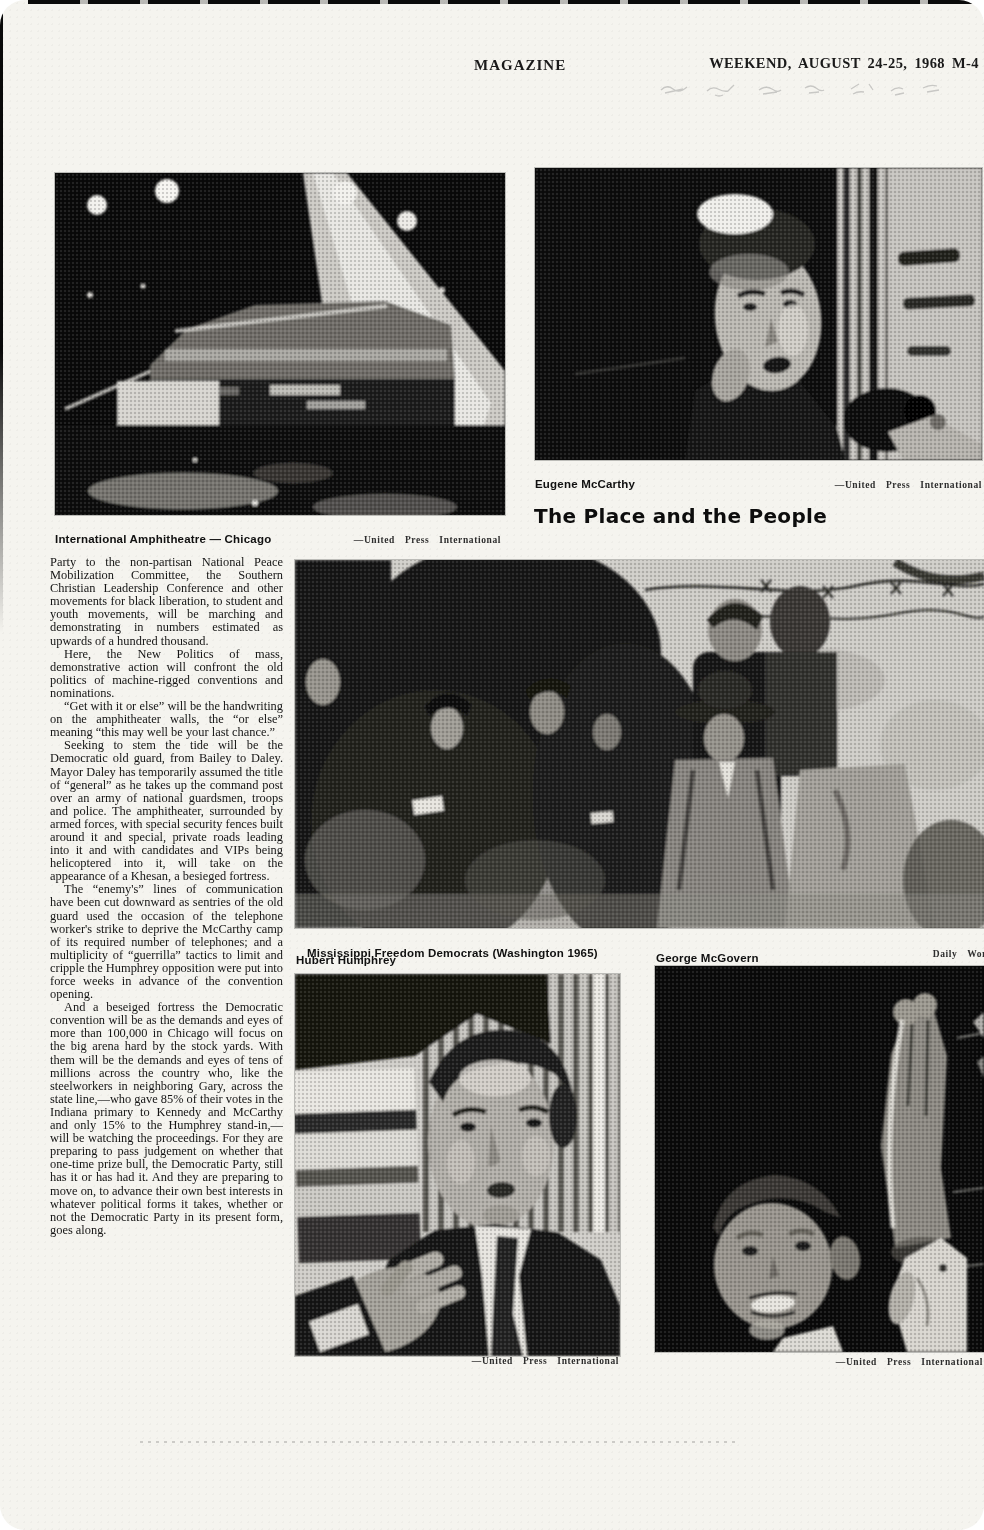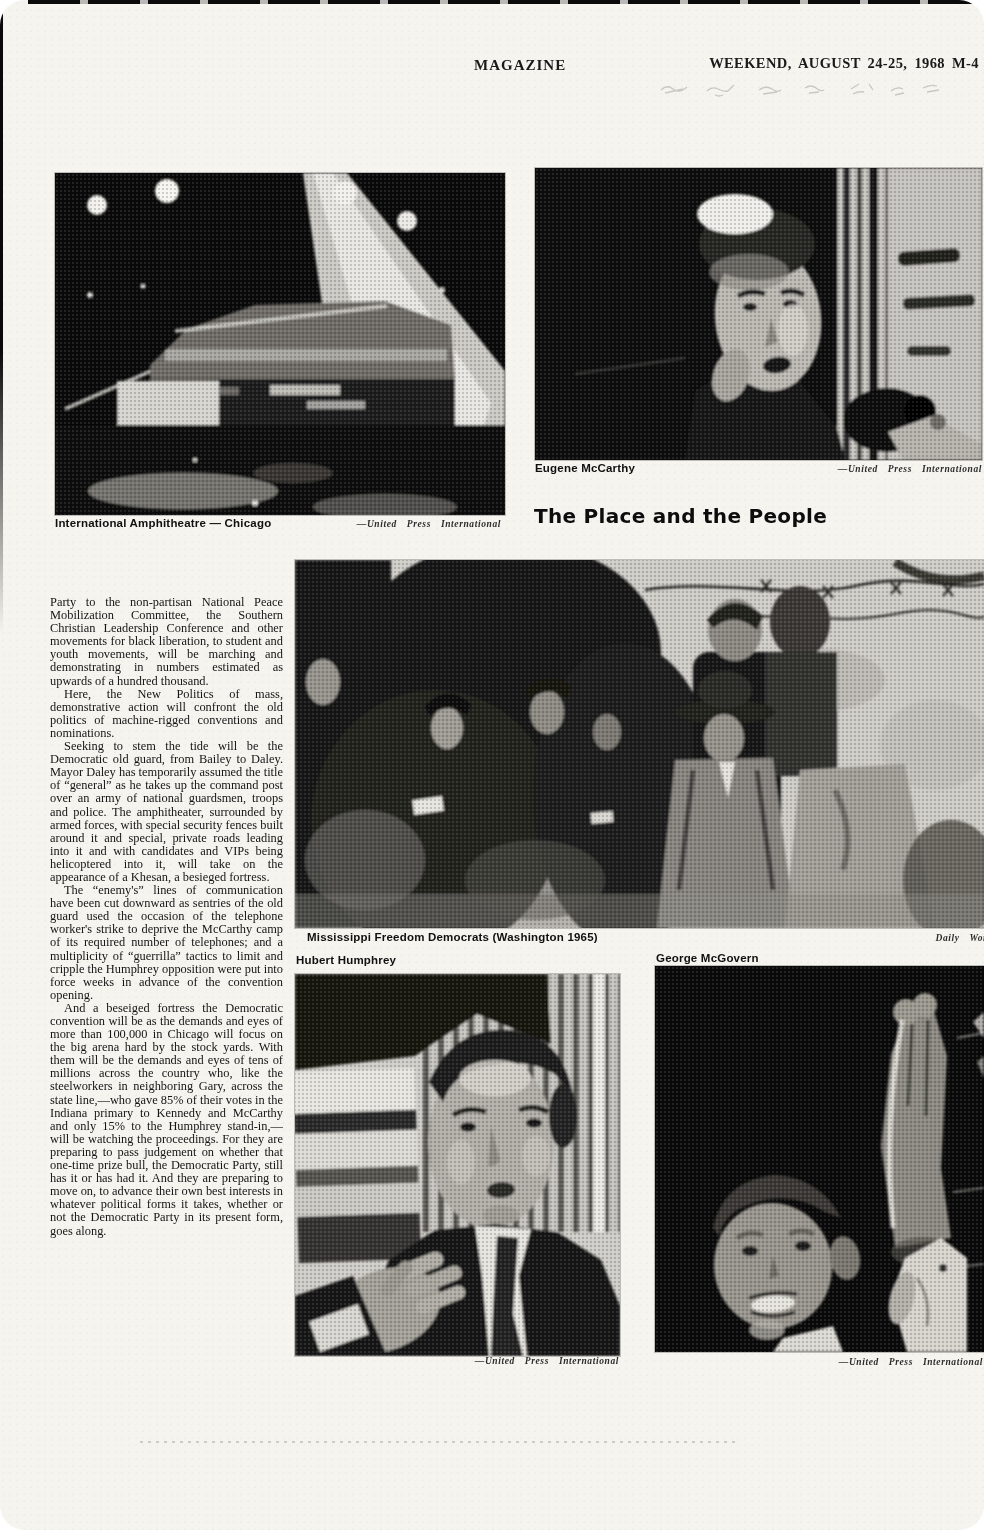"Eugene McCarthy" .caprow { margin-top: none -> 16px }
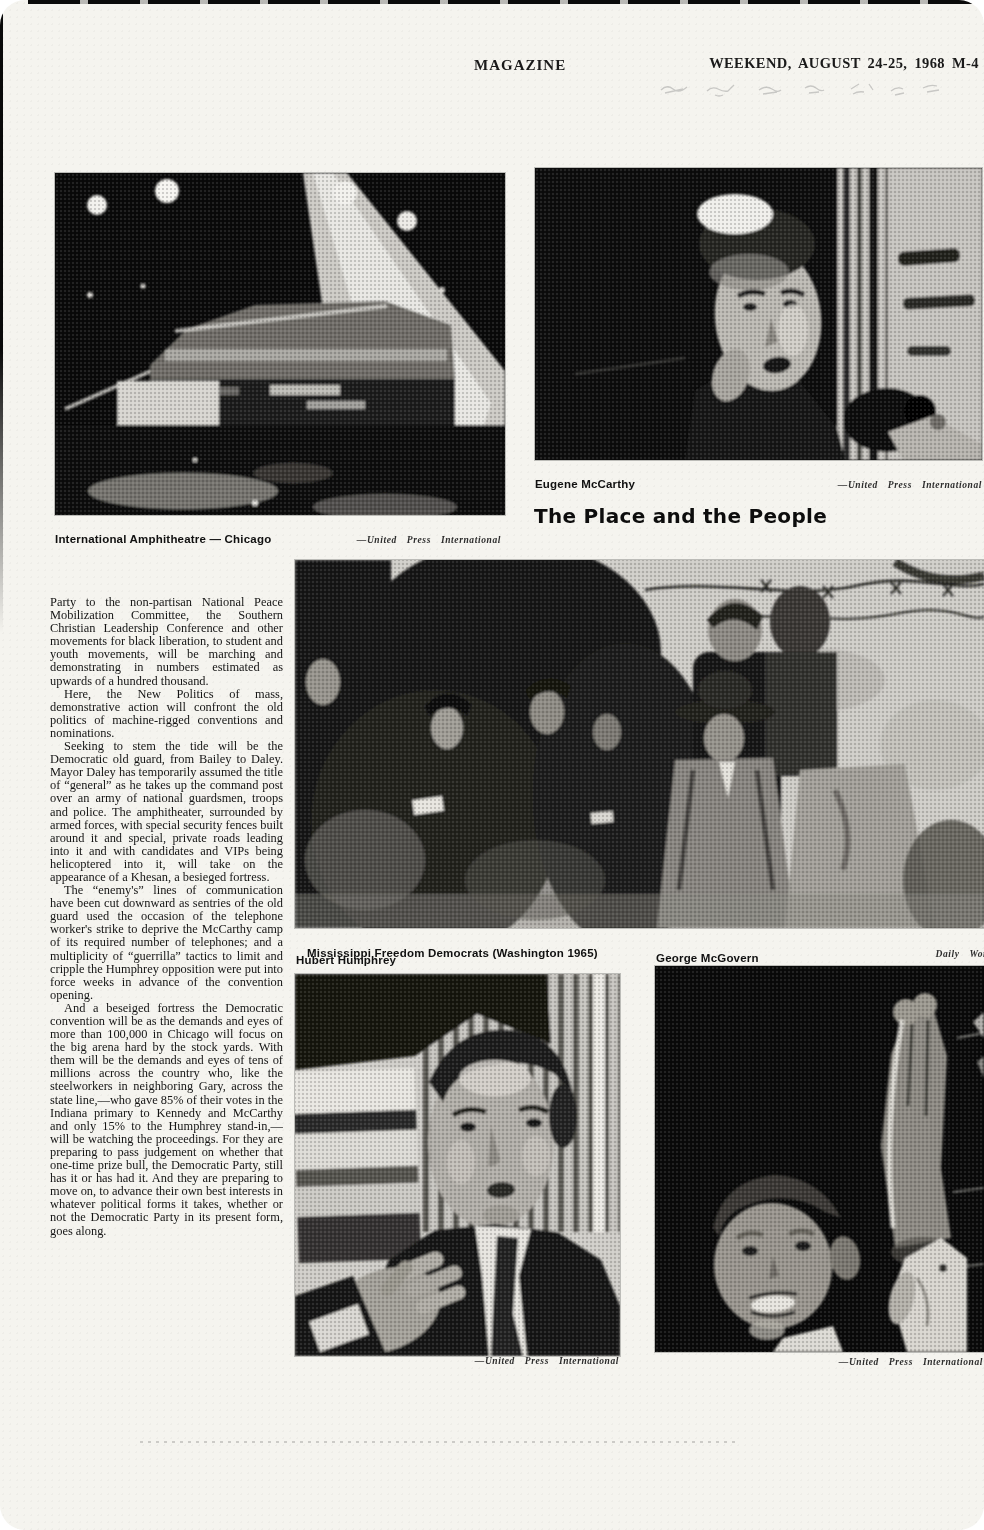"—United Press International" .credit { font-style: italic -> none }
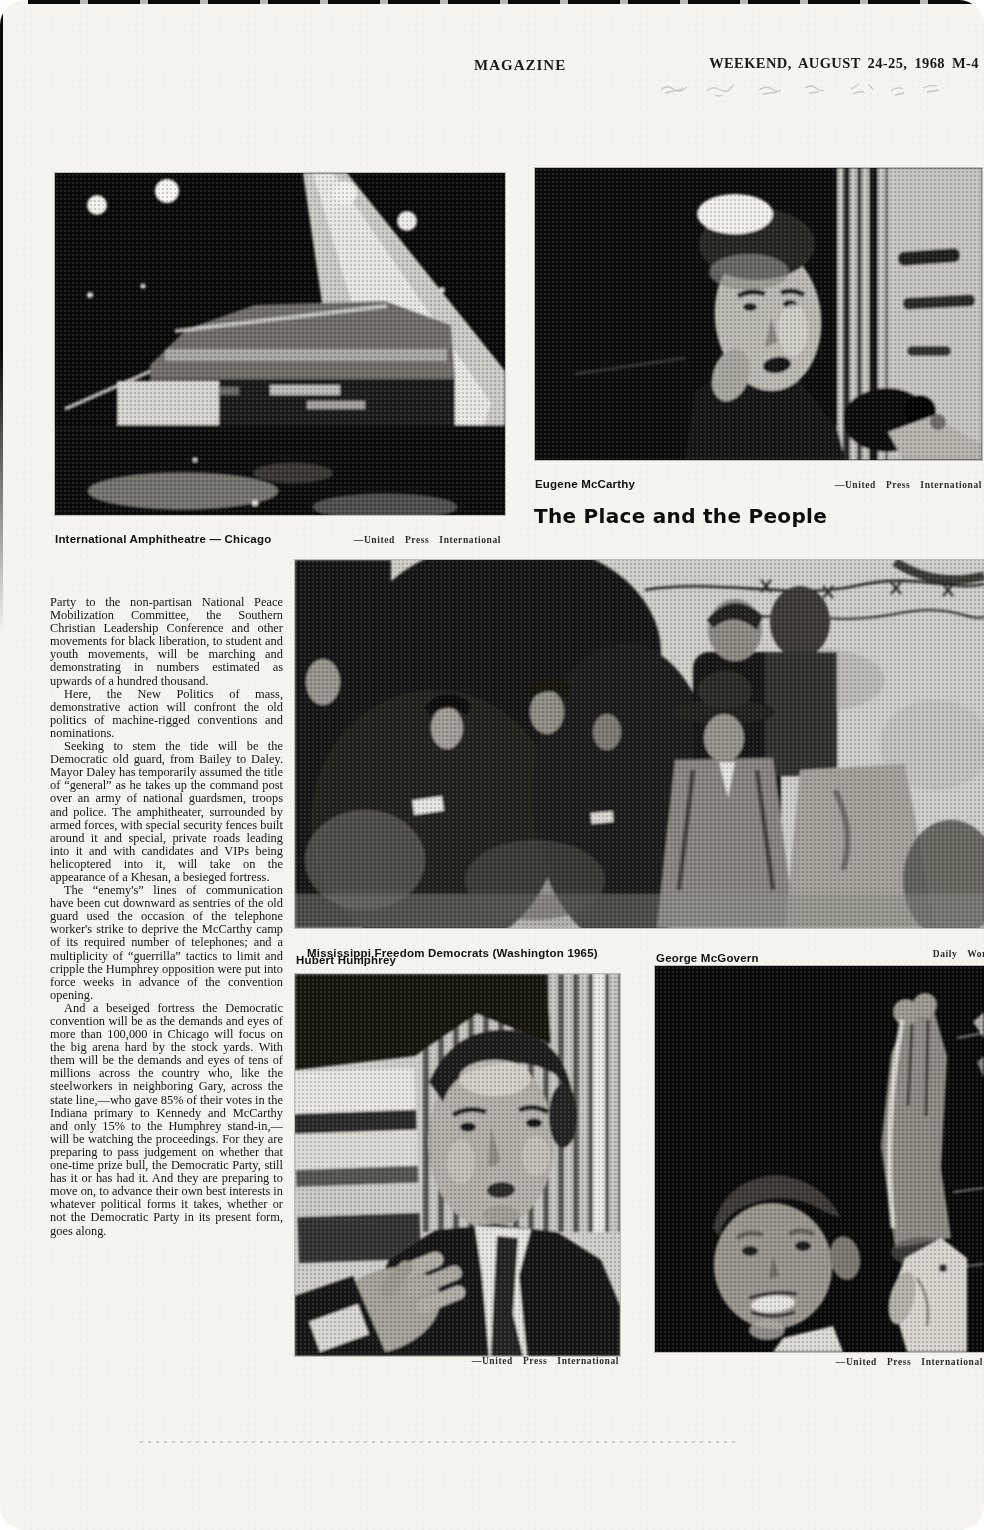"Party to the non-partisan National" .article { margin-top: 40px -> none }
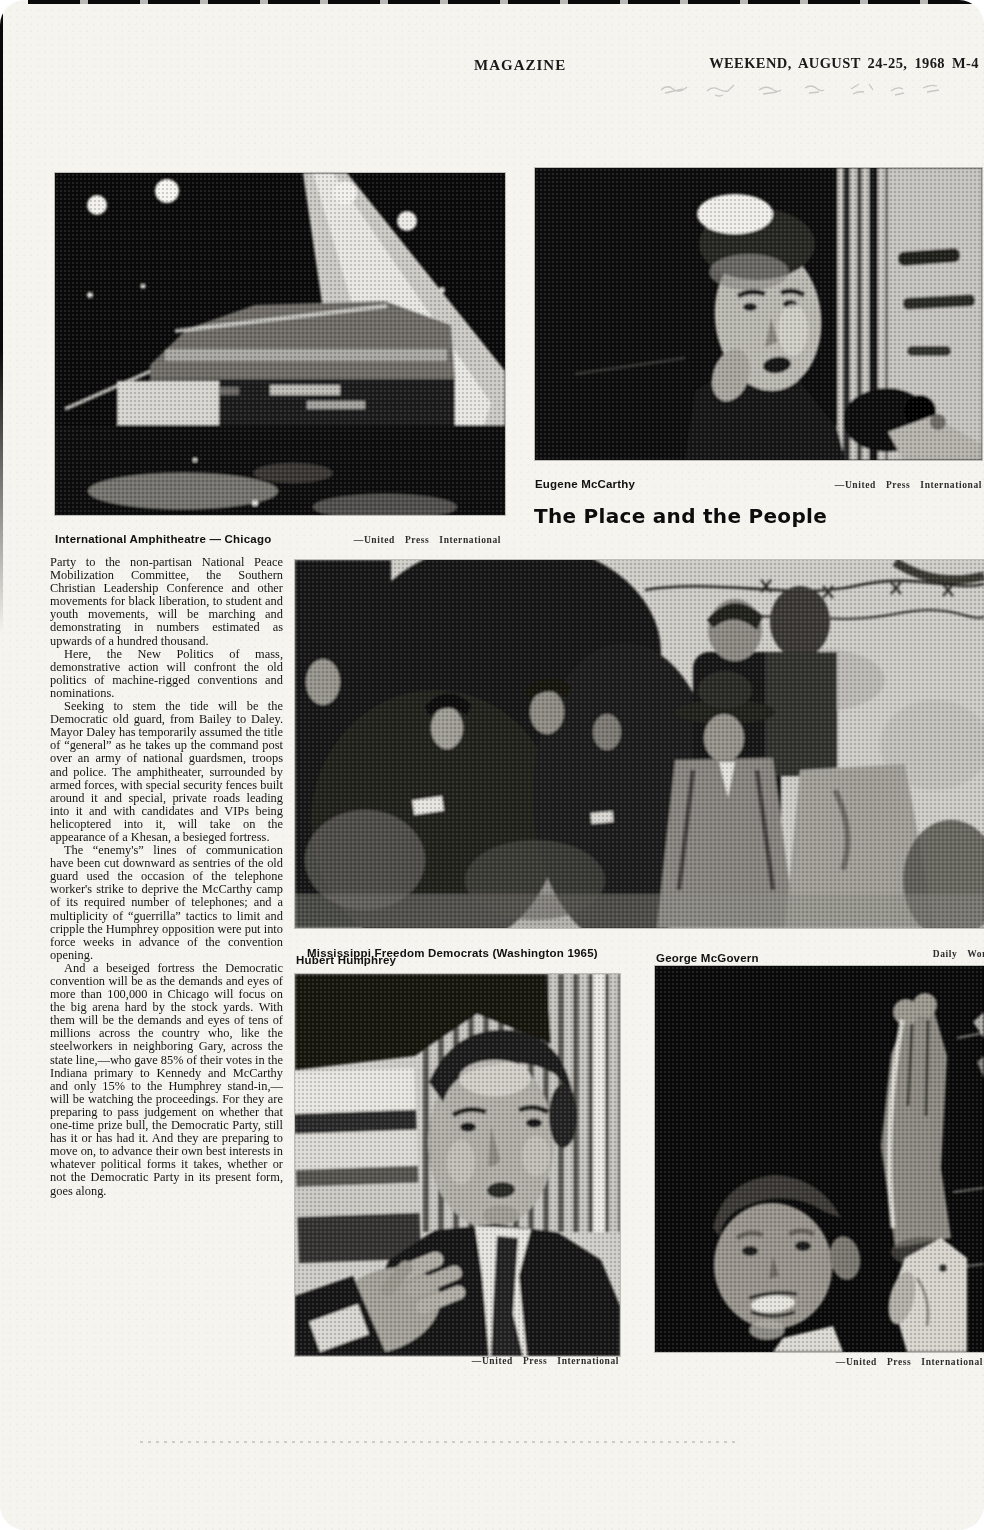"“Get with it or else”" p { html: none -> <p>“Get with it or else” will be the handwriting on the amphitheater walls, the “or else” meaning “this may well be your last chance.”</p> }
